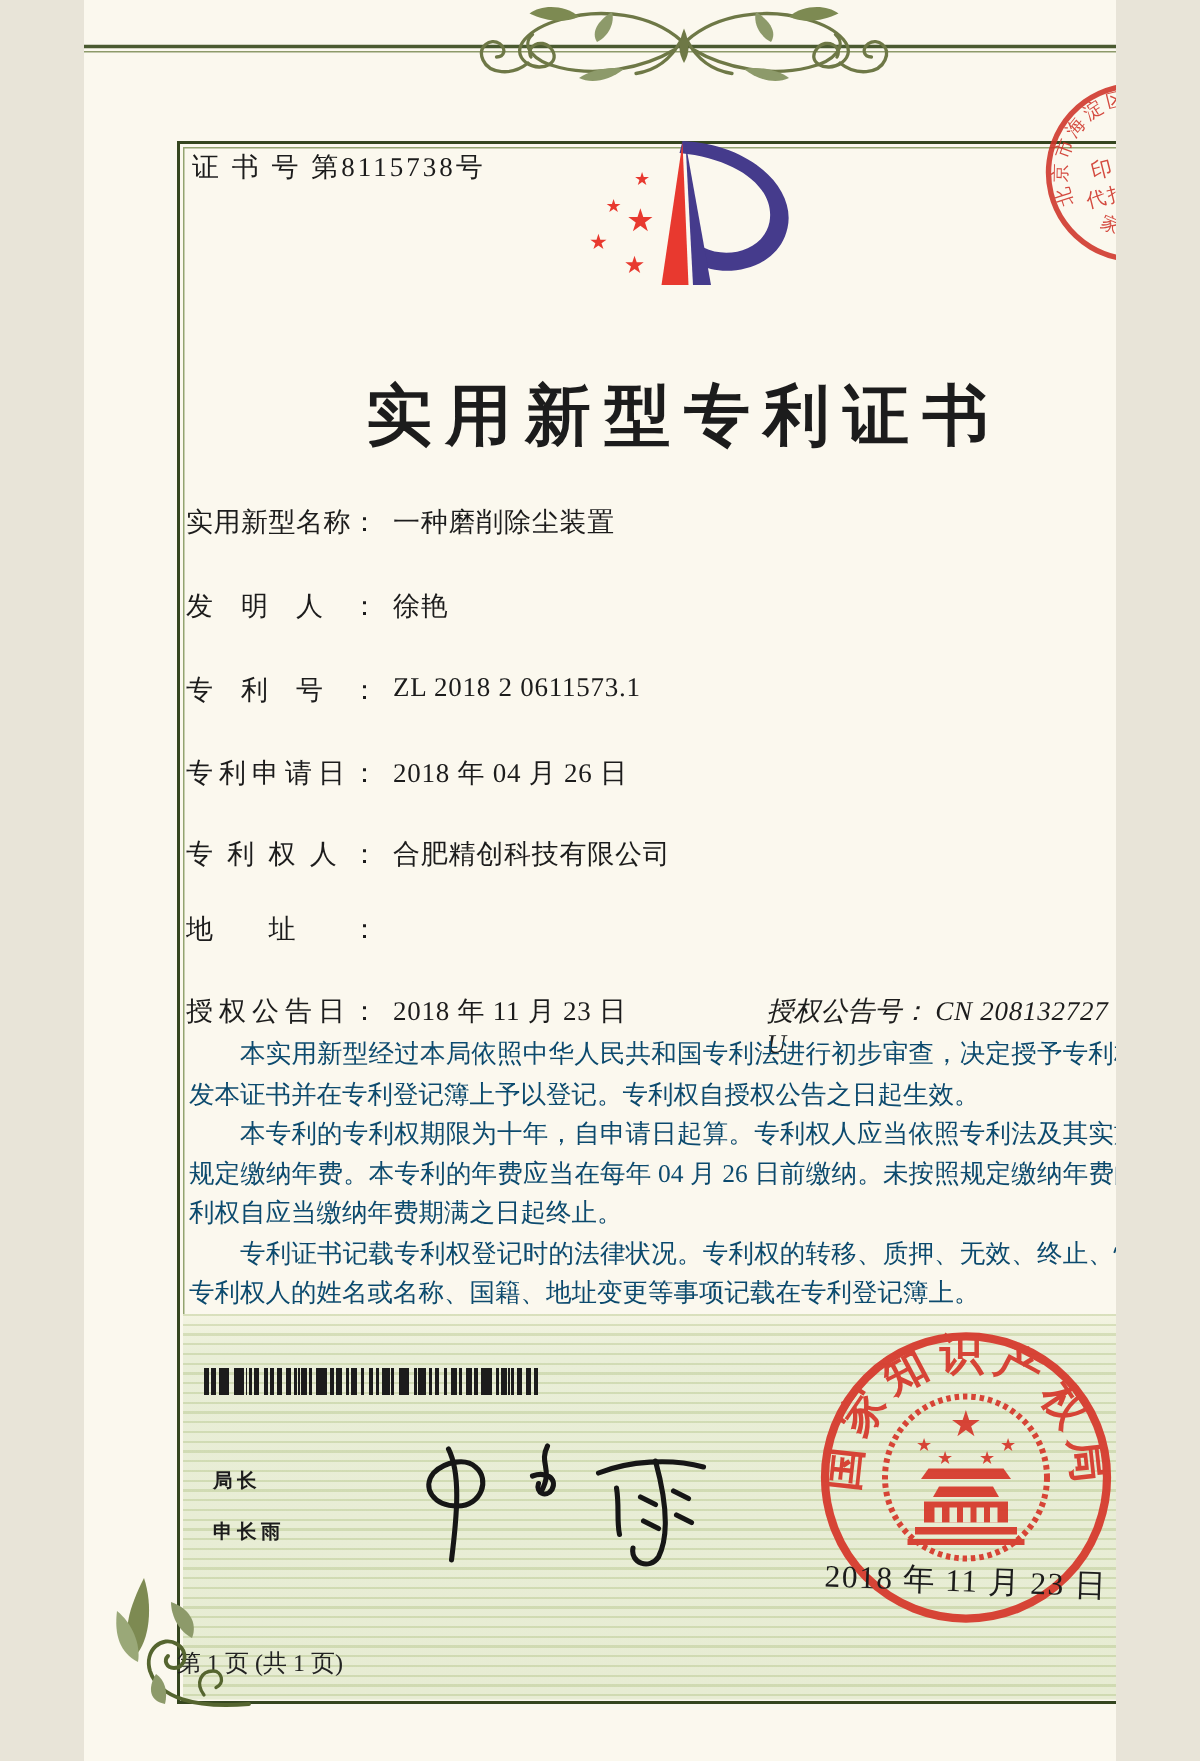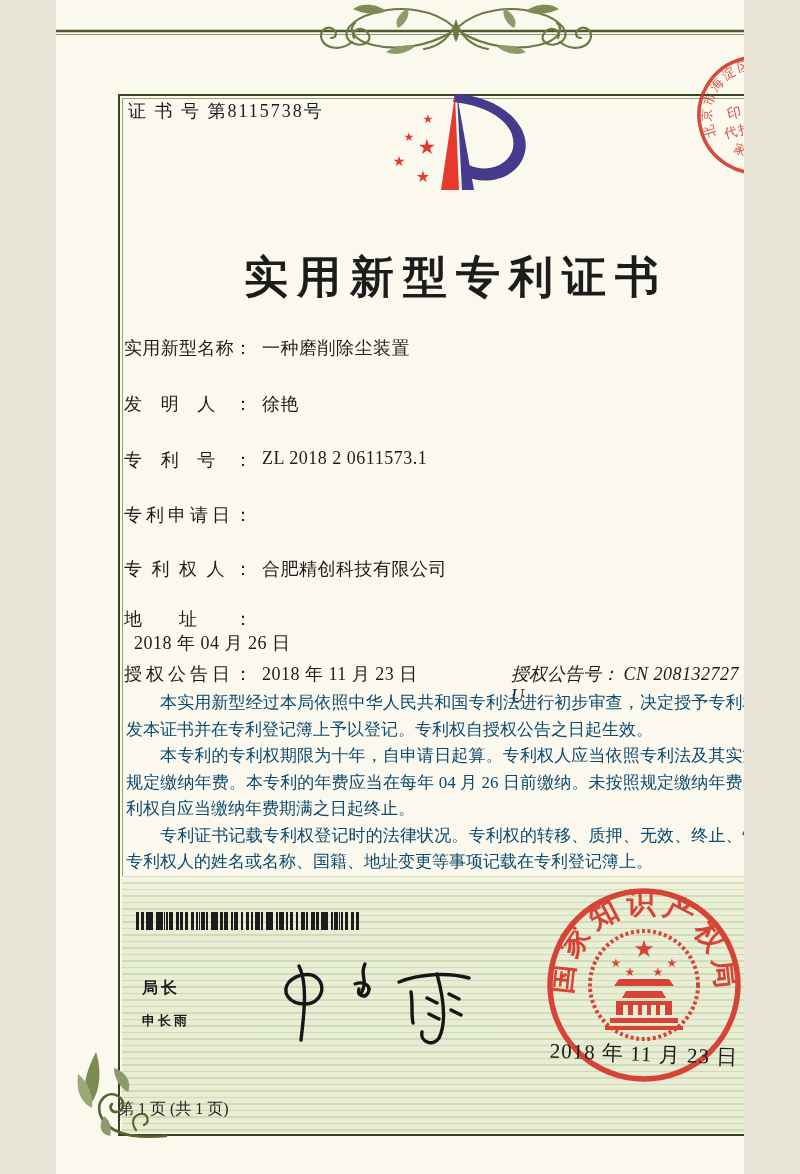"专利申请日：" div.abs { flex-direction: column -> none }
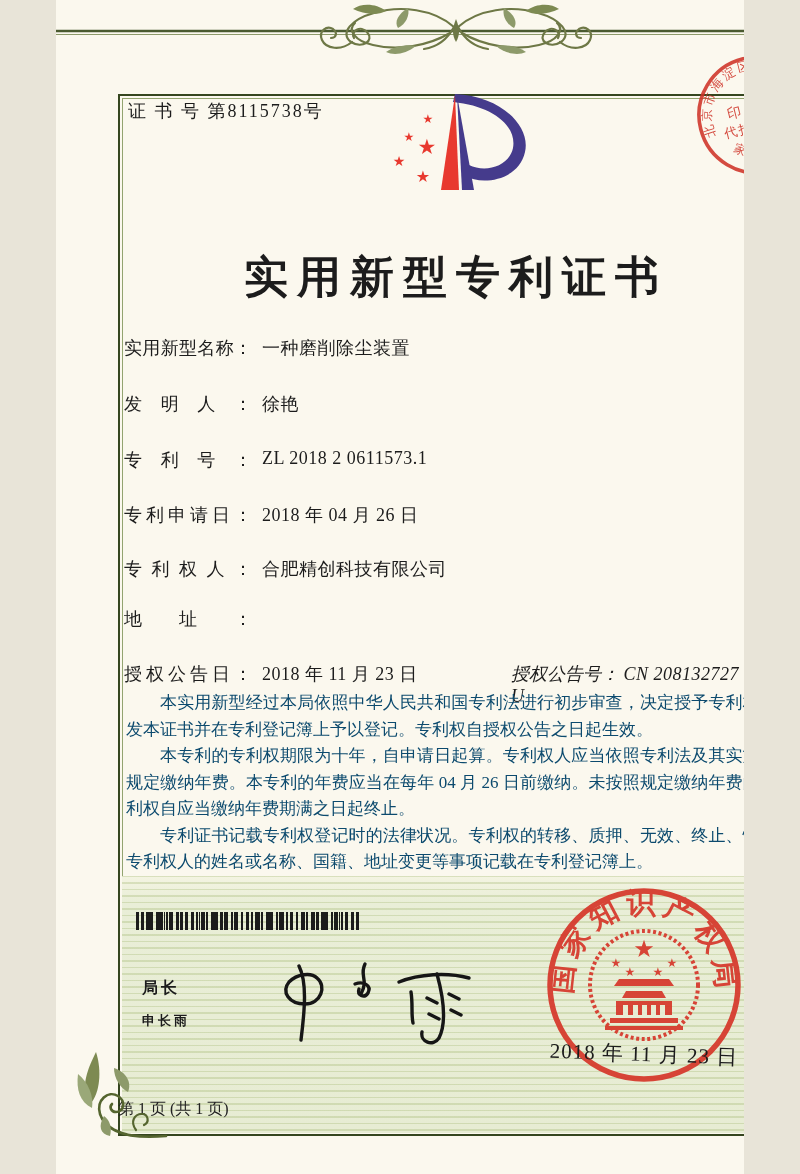"局长" .sig-title { font-size: 16px -> 13px }
